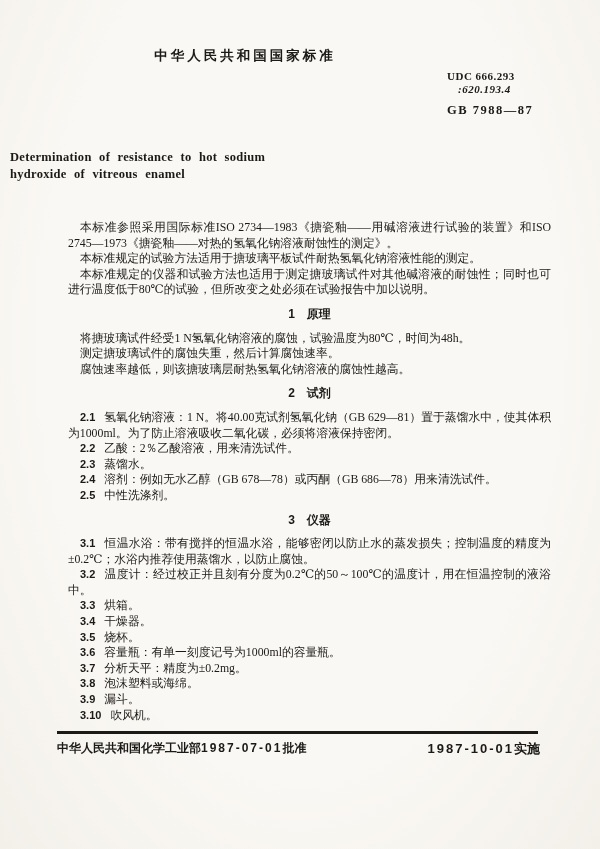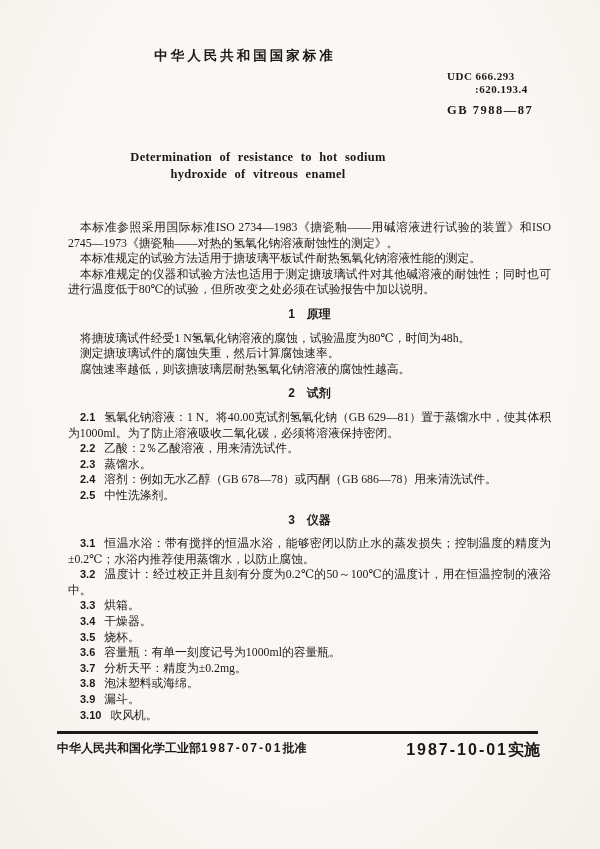":620.193.4" .udc-line2 { font-style: none -> italic; margin-left: 28px -> 11px }
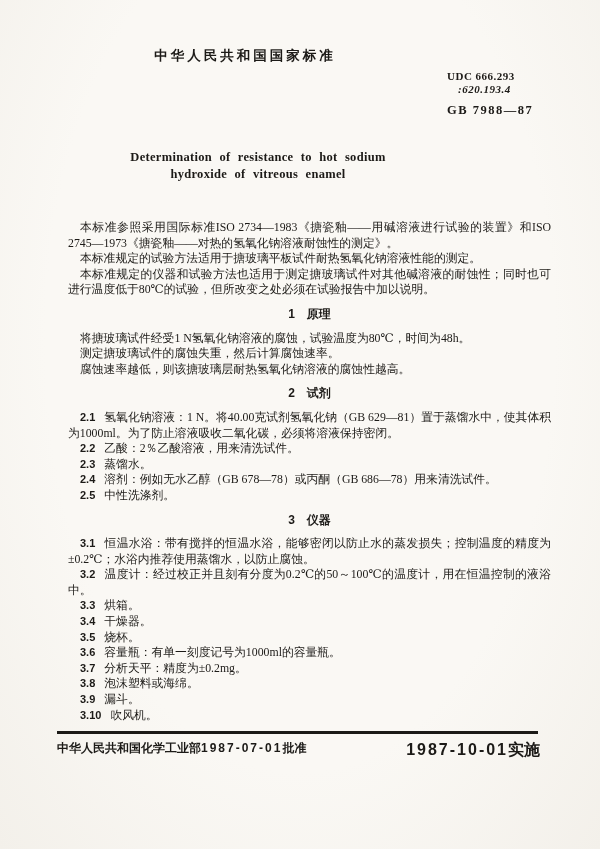"Determination of resistance to hot" .title-en { left: 18px -> 10px; text-align: center -> left }
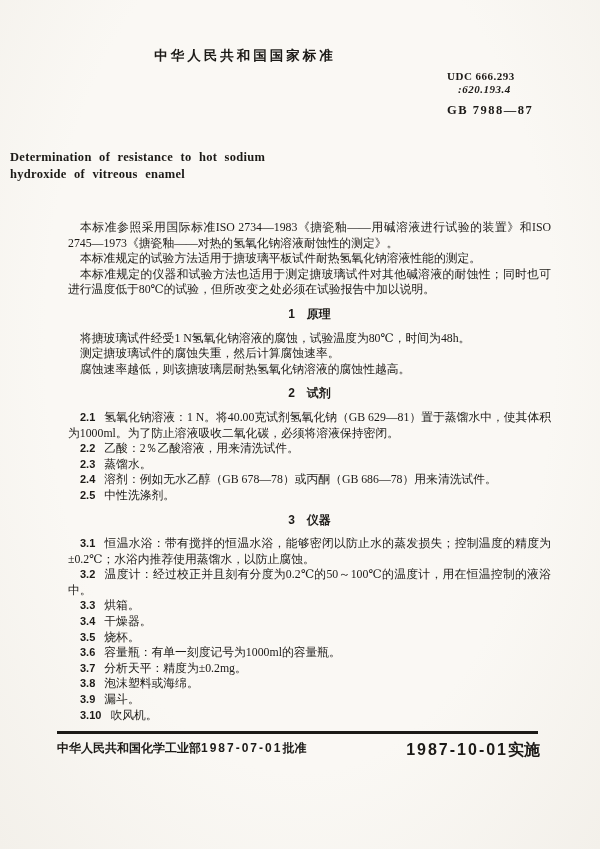"1987-10-01实施" .footer-right { font-size: 16px -> 13px }
